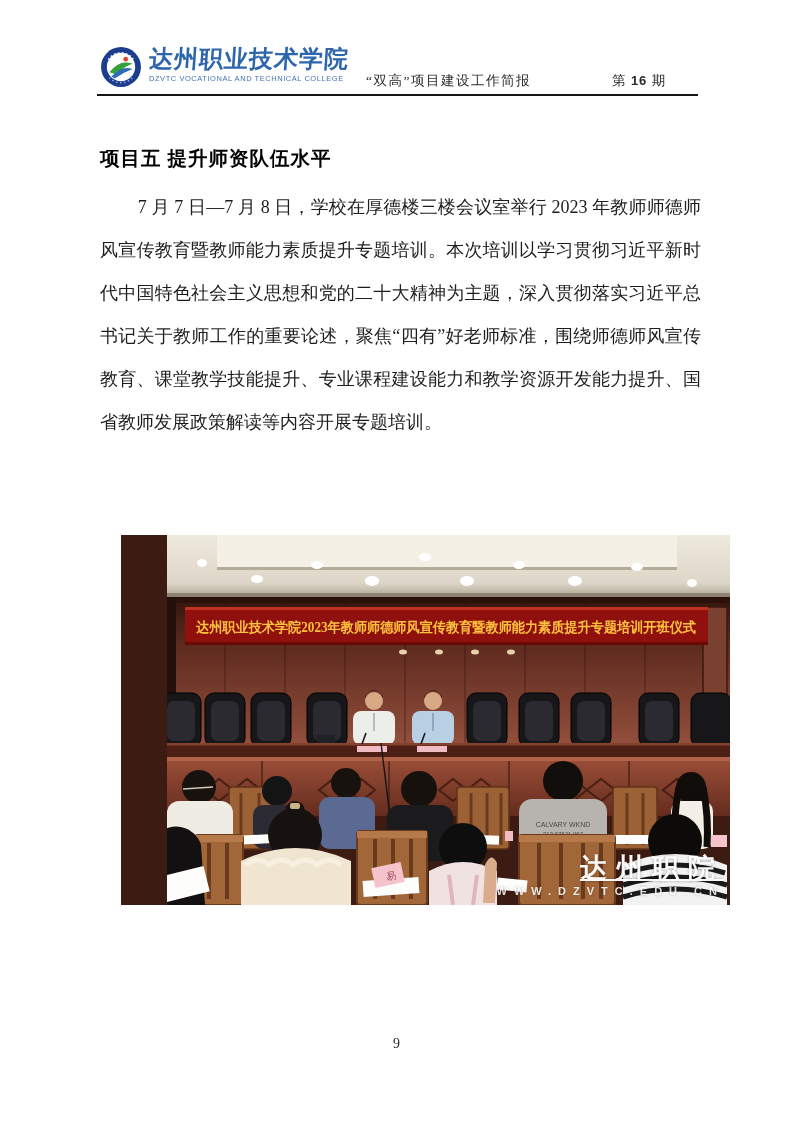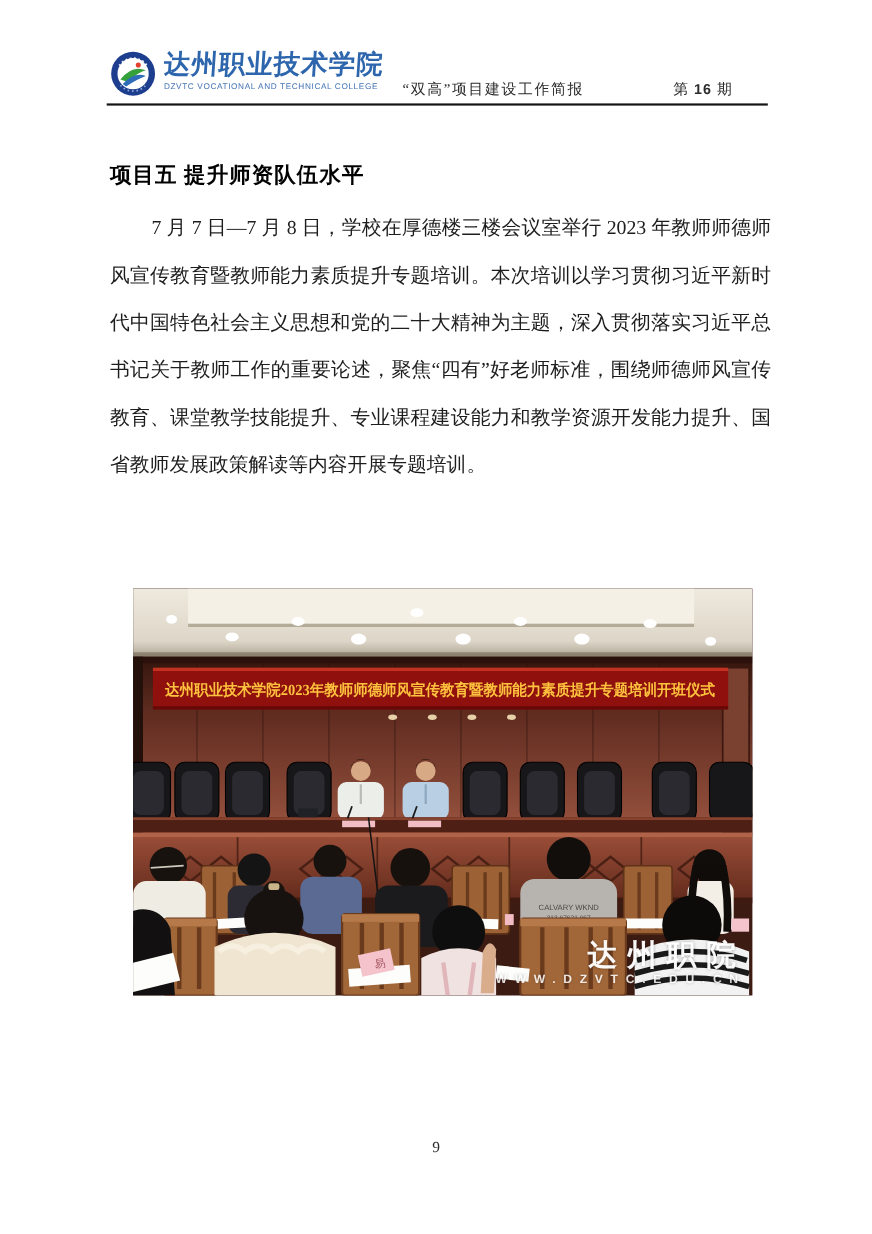"达州职业技术学院2023年教师师德师风宣传教育暨教师能力素质提升专题培训开班仪式" .photo { padding-left: none -> 46px }
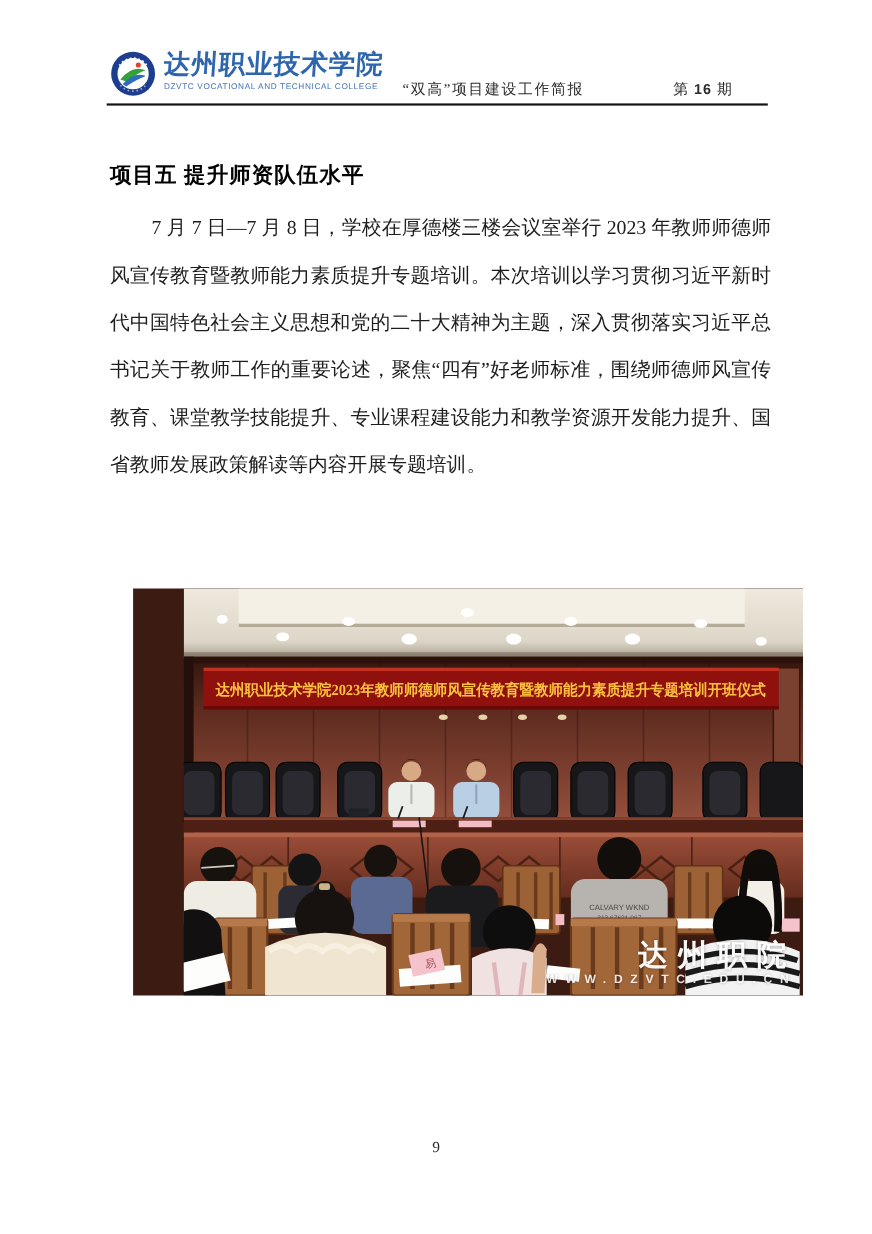"达州职院" .wm1 { text-decoration: none -> underline }
